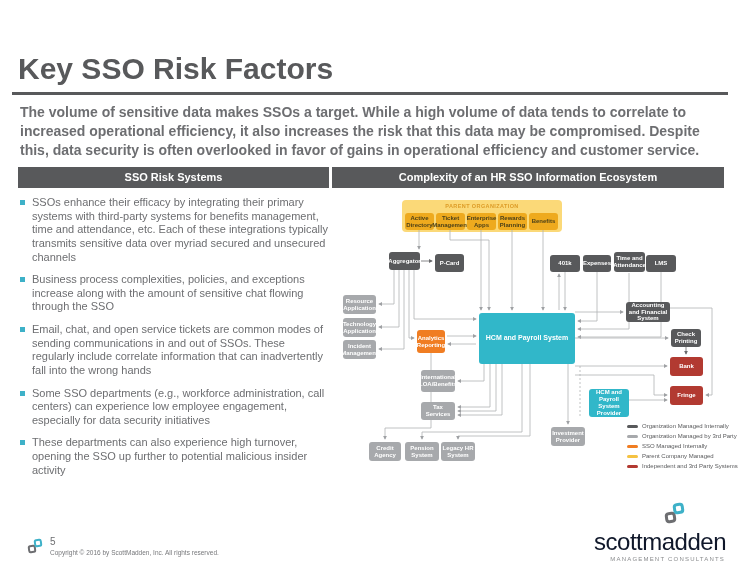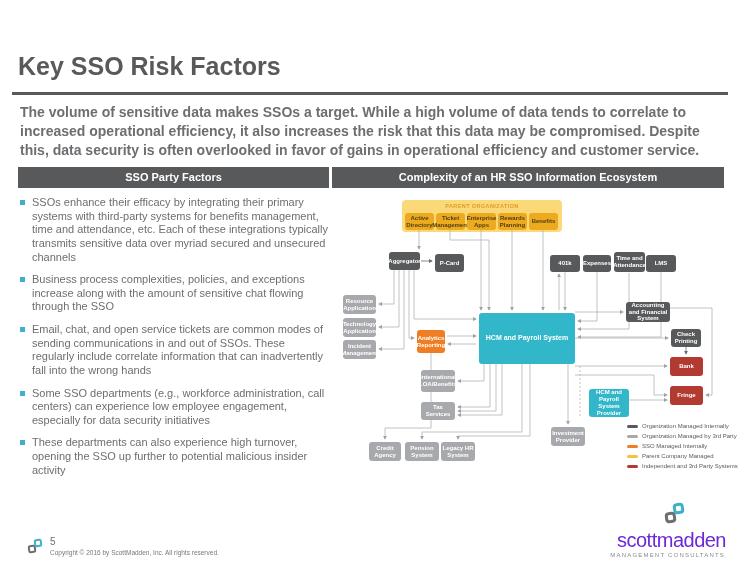"Key SSO Risk Factors" .title { font-size: 25px -> 30px }
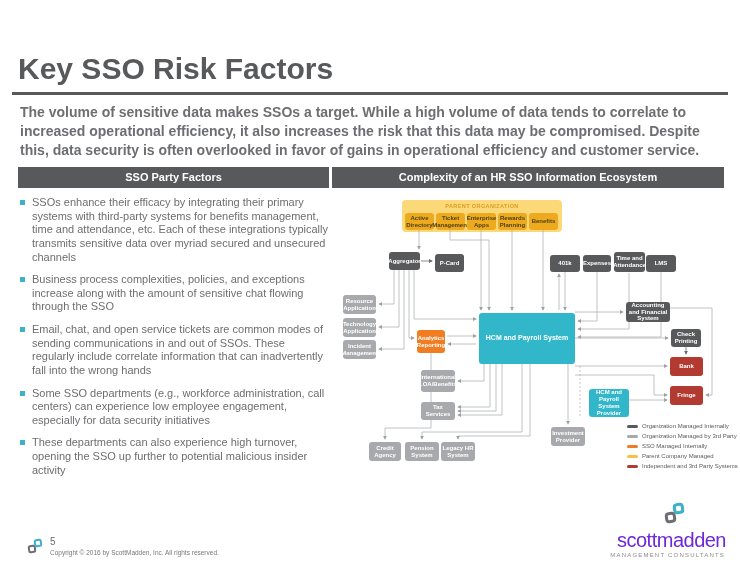"SSO Party Factors" div.phdr { text: Party Factors -> Risk Systems }
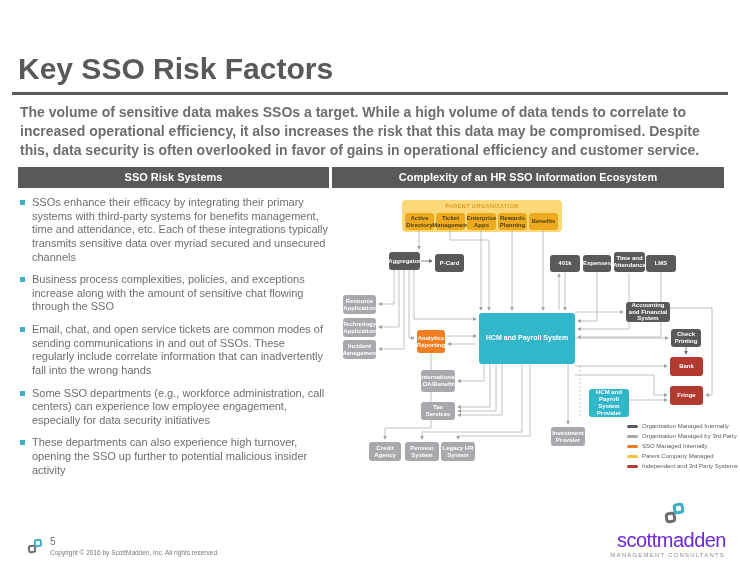"scottmadden" .brand-name { color: #6d28d9 -> #0f172a; font-size: 20px -> 24px }
